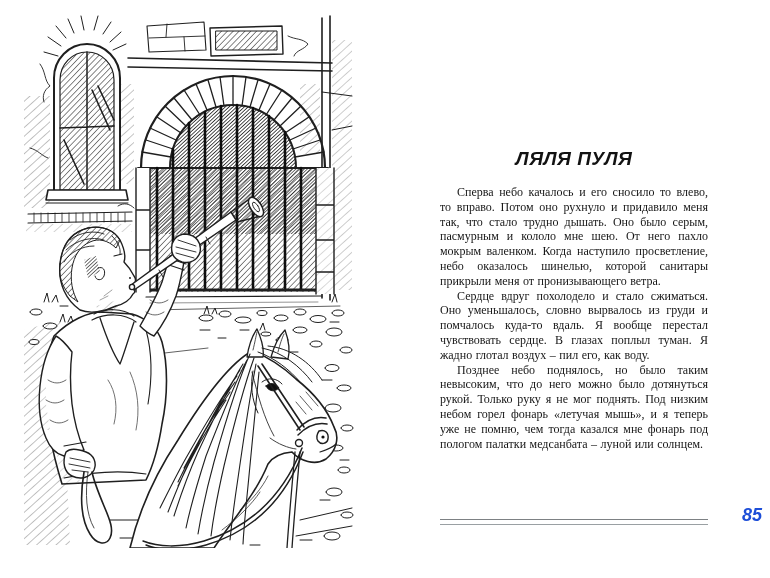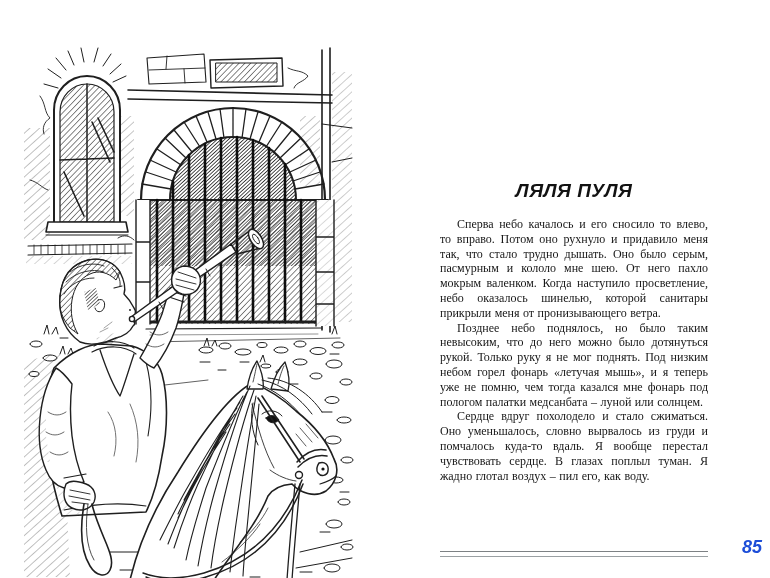"ЛЯЛЯ ПУЛЯ" .stage { margin-top: 32px -> none }
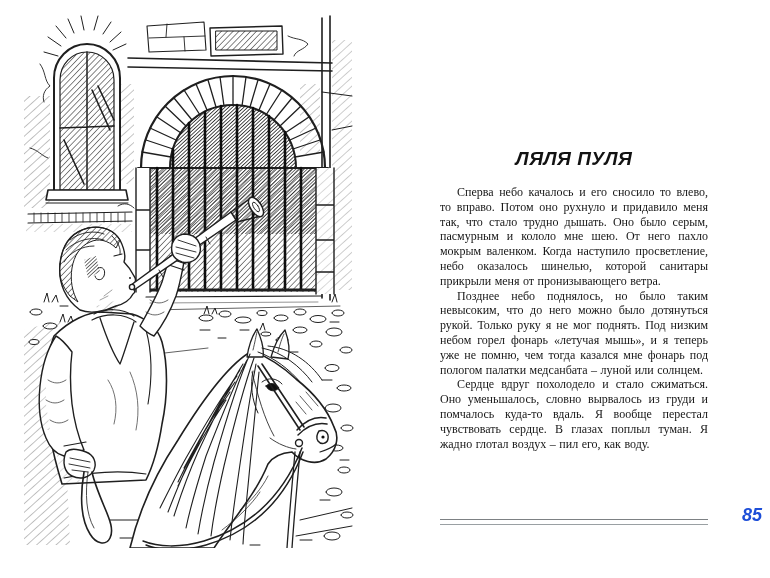"Позднее небо поднялось, но было" p.bodytext { order: before "Сердце вдруг похолодело и стало" -> after "Сердце вдруг похолодело и стало" }
